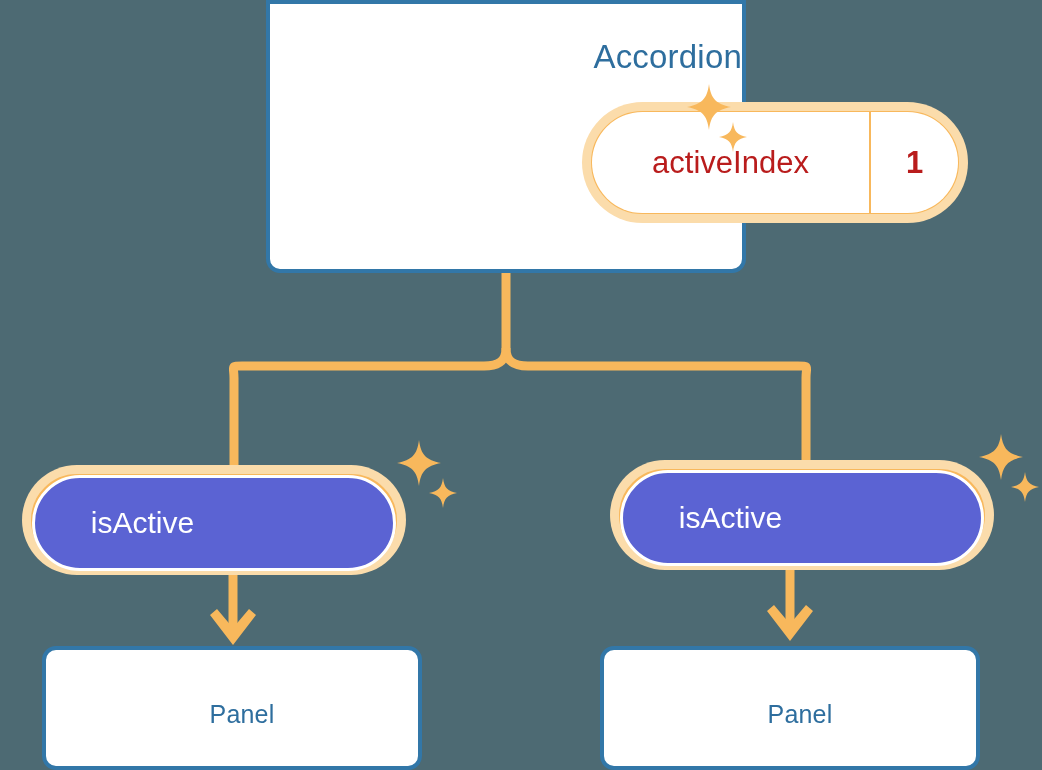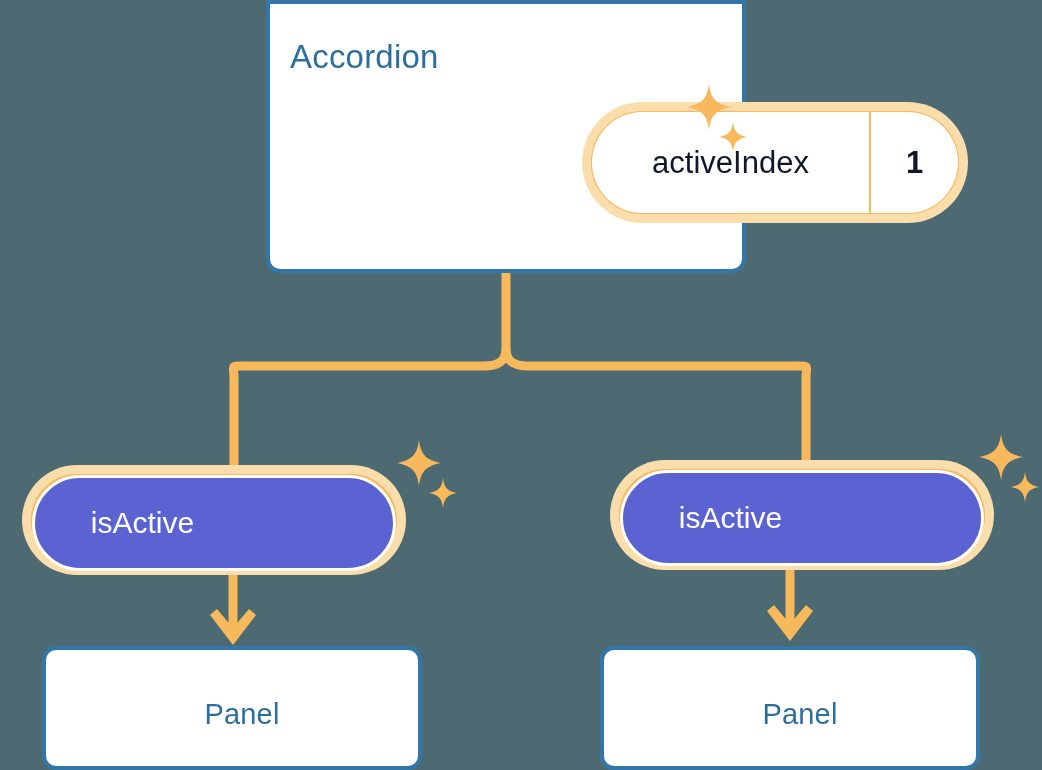"Accordion" .card-title { text-align: left -> right }
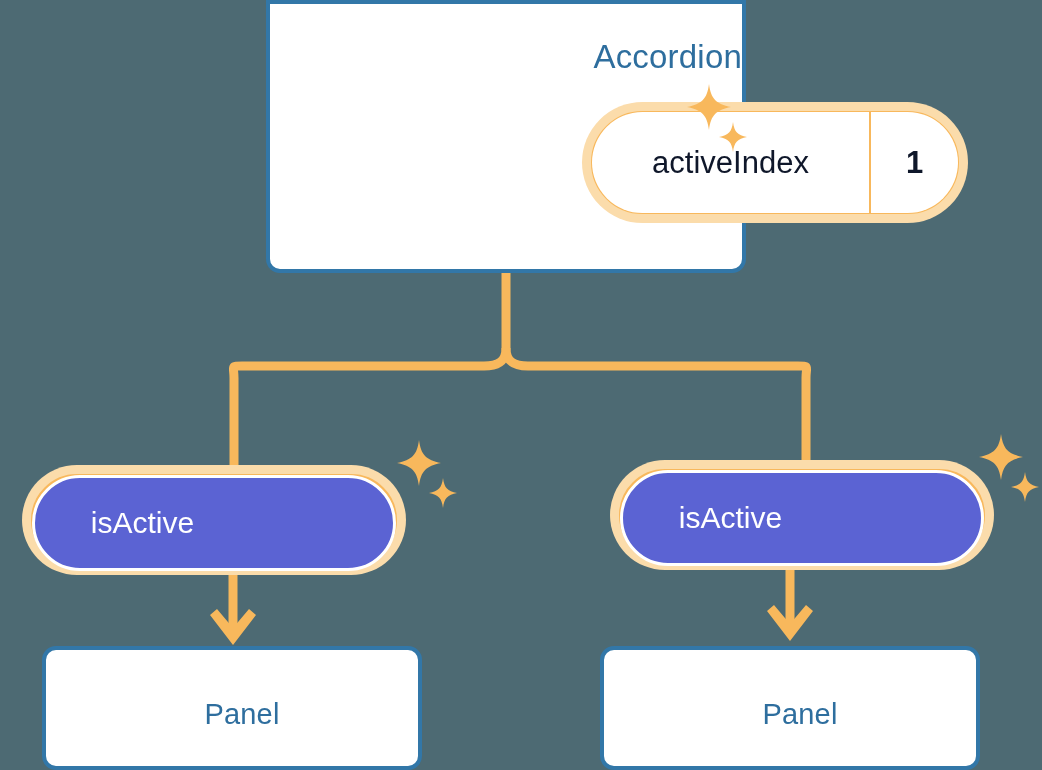"activeIndex" .pill-white .pill-key, .pill-white .pill-val { color: #0f172a -> #b91c1c }
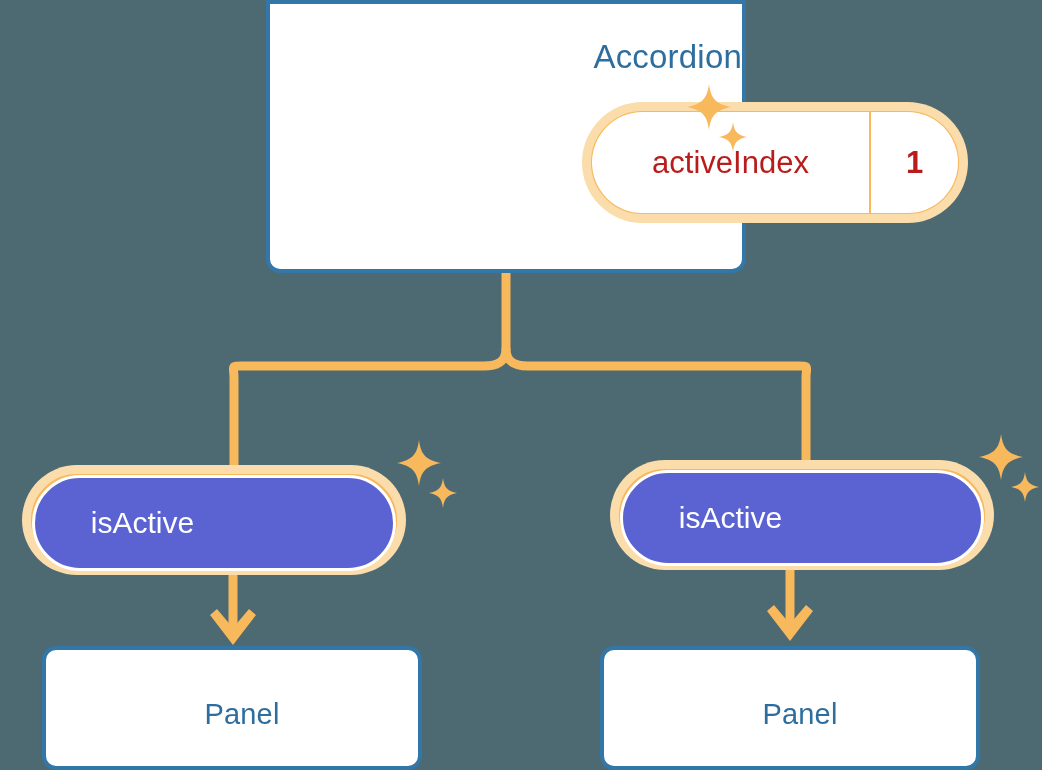"Panel" .panel-card .card-title { font-size: 29px -> 25px }
